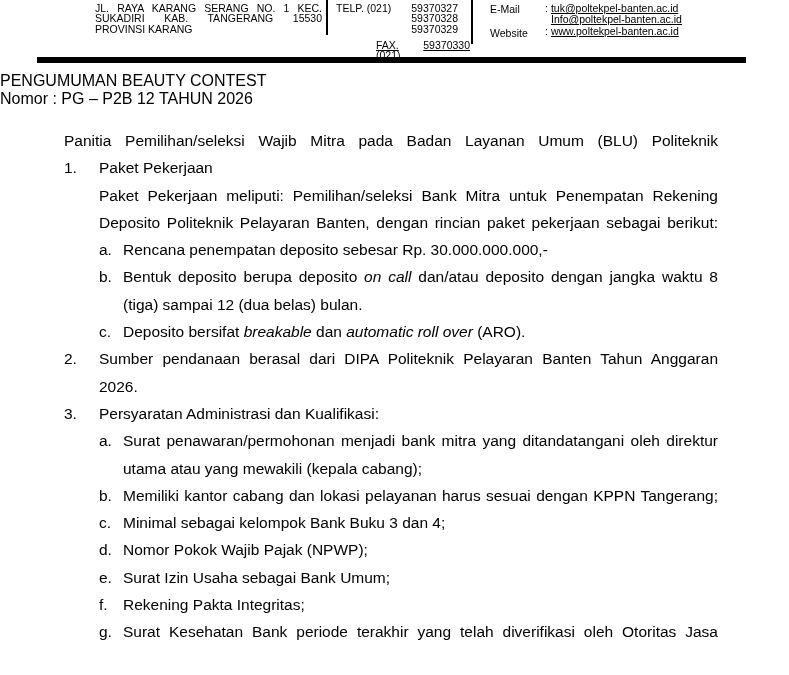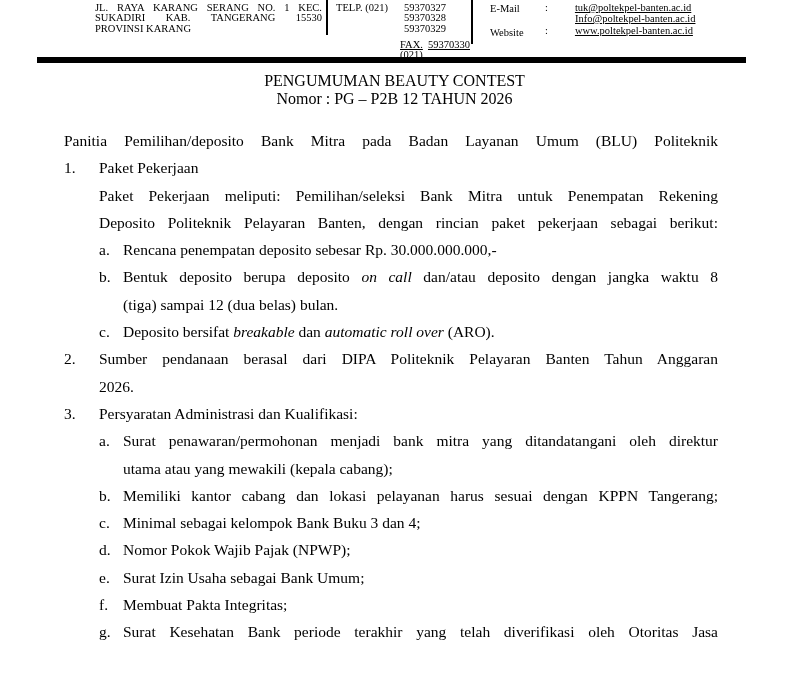"JL. RAYA KARANG SERANG NO." .page { font-family: Liberation Serif, serif -> Liberation Sans, sans-serif }
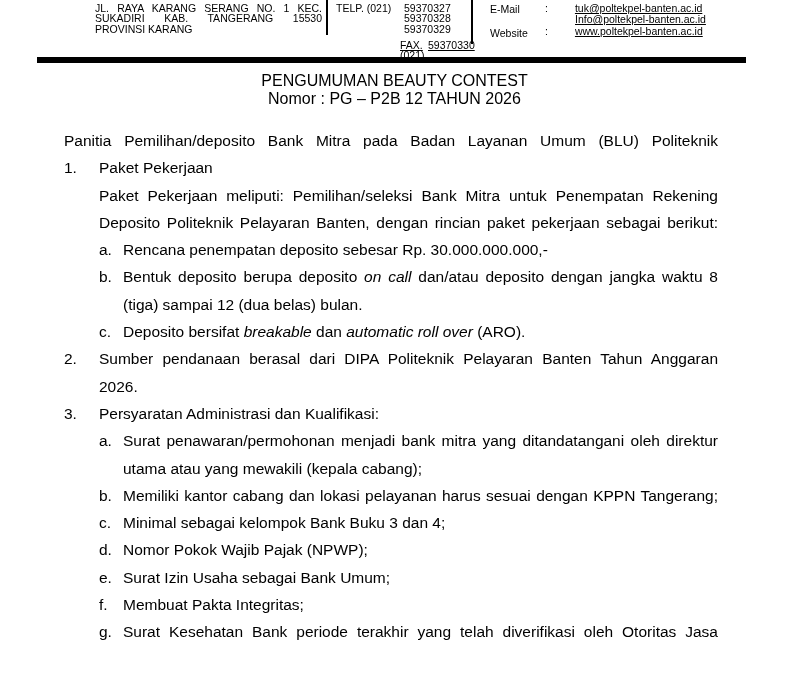"59370327" .telp-nums { left: 404px -> 392px; text-align: left -> right }
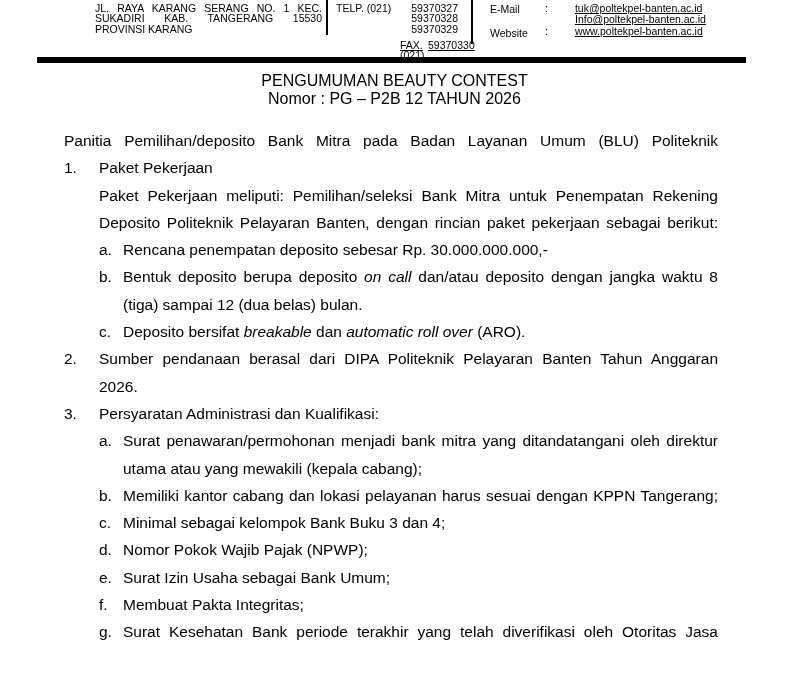"tuk@poltekpel-banten.ac.id" .u { margin-left: 24px -> none }
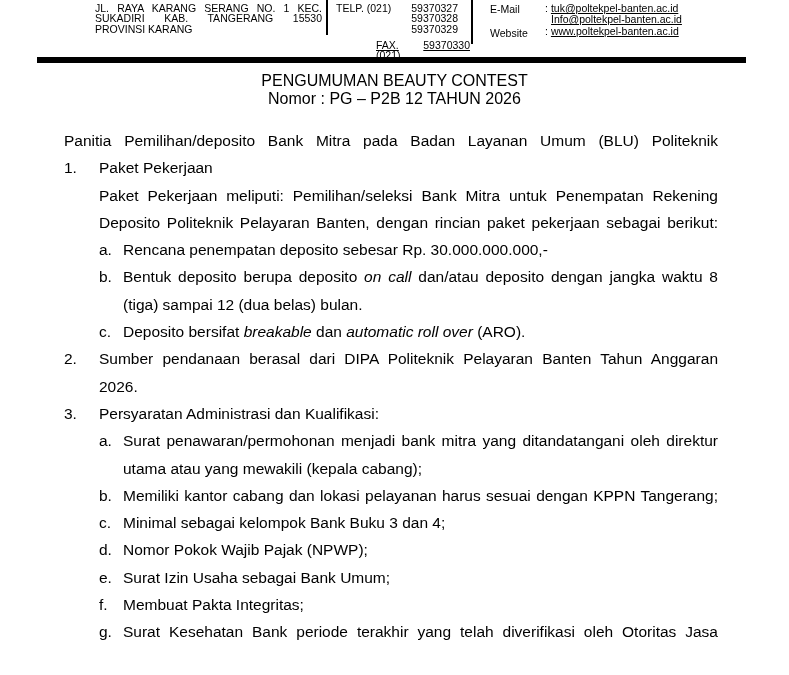"PENGUMUMAN BEAUTY CONTEST" .title-block { text-align: center -> none }
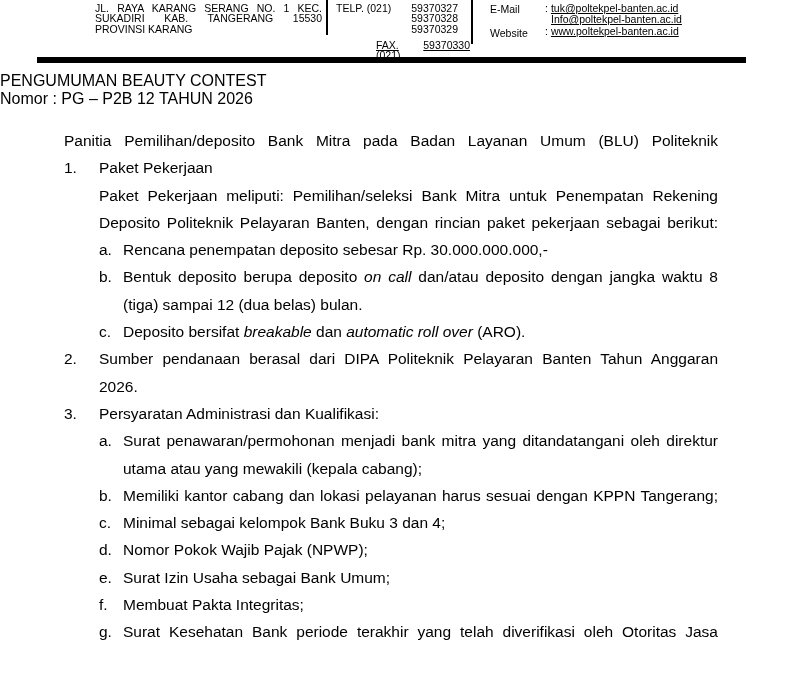"Panitia Pemilihan/deposito Bank Mitra" div.line { text: Pemilihan/deposito Bank -> Pemilihan/seleksi Wajib }
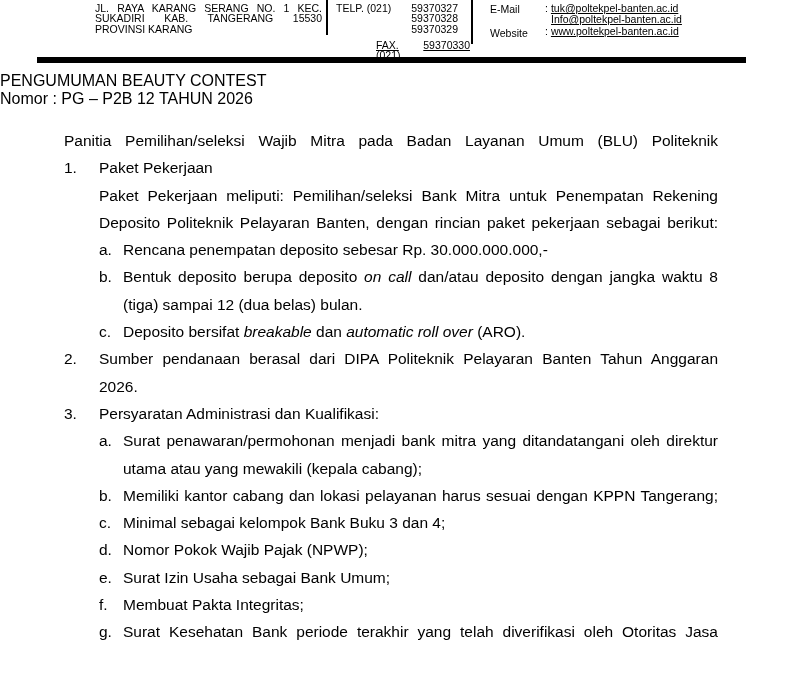"Membuat Pakta Integritas;" span { text: Membuat -> Rekening }
